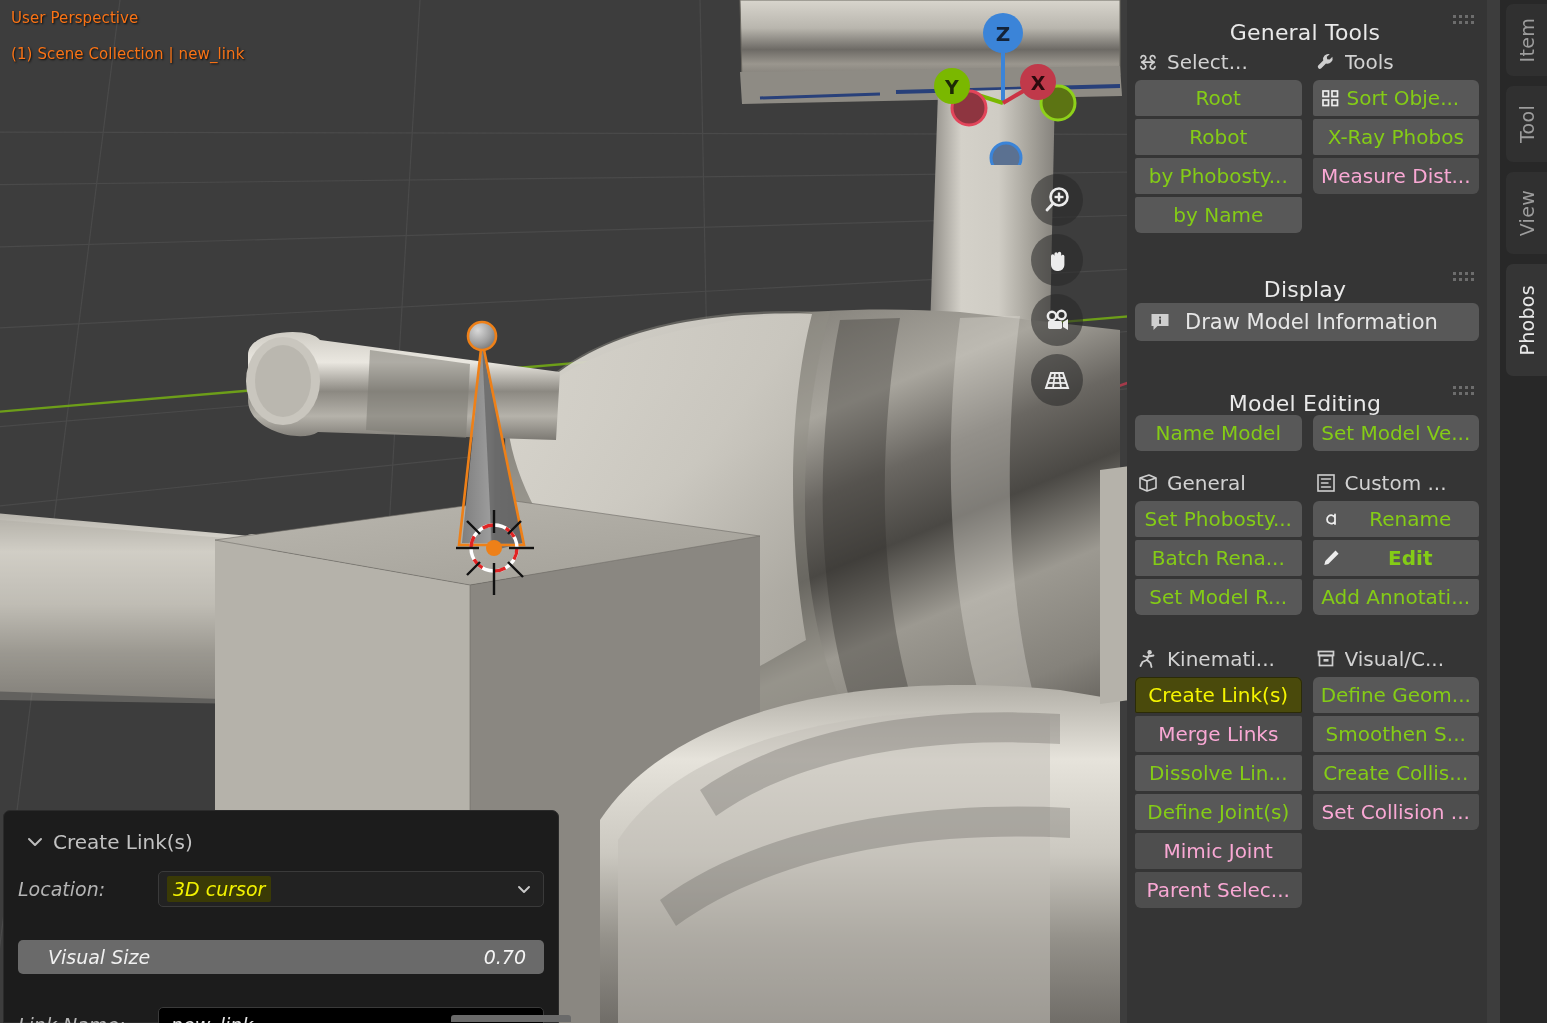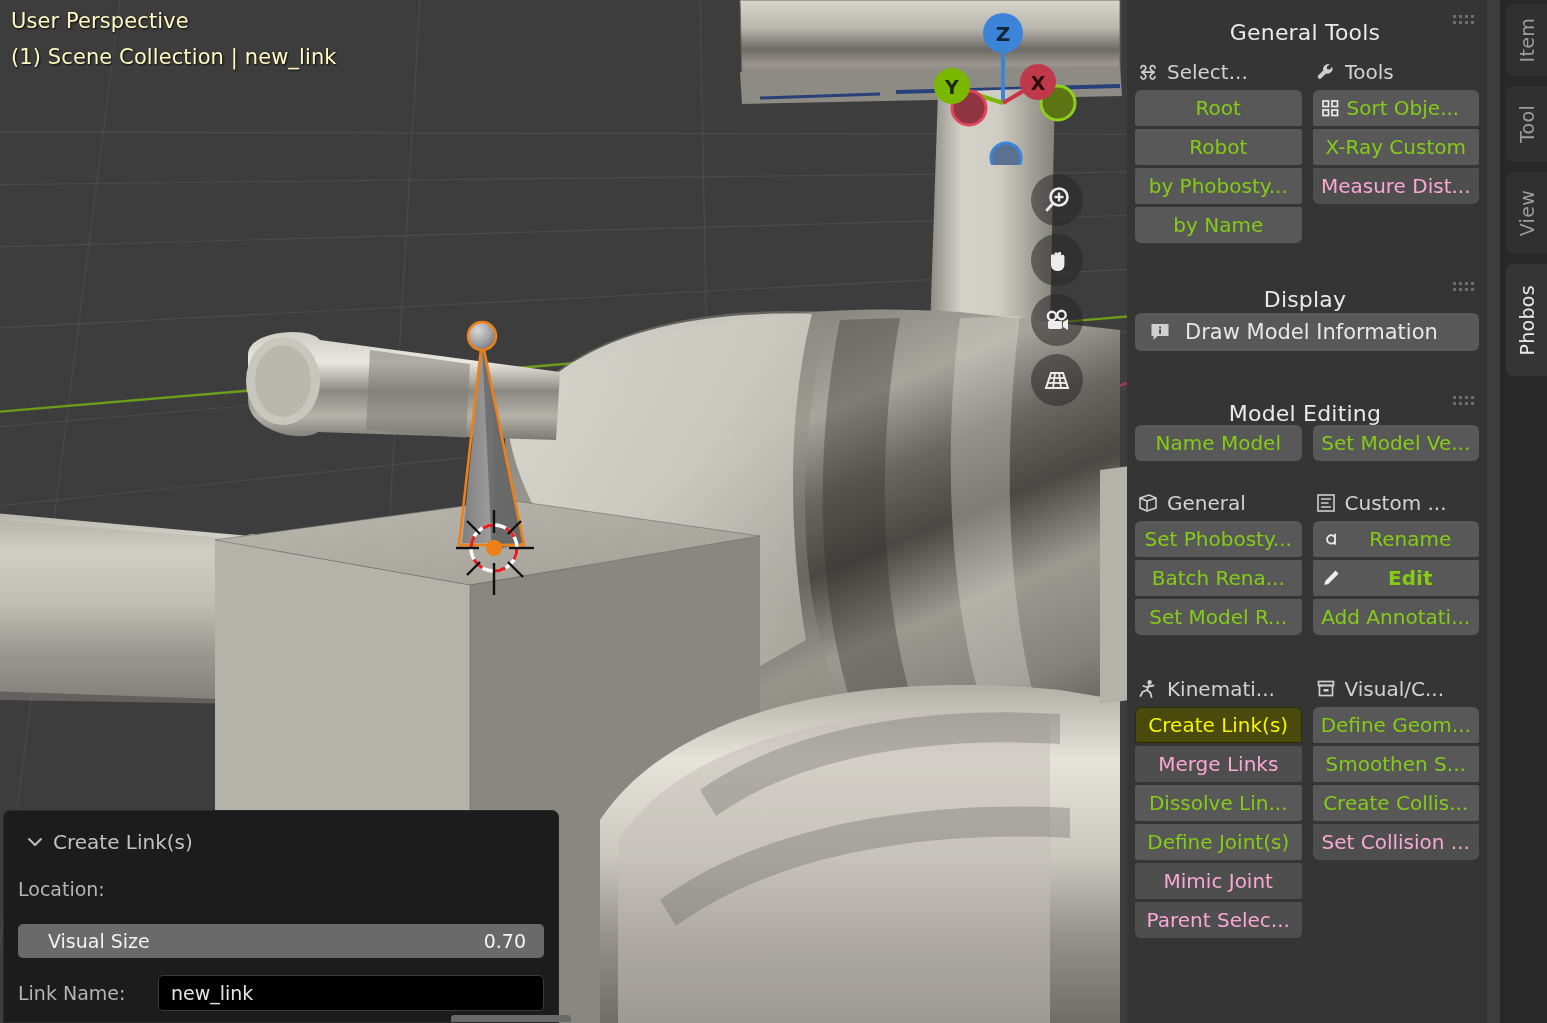"User Perspective" .vp-text { color: #fef9c3 -> #f97316; font-size: 21px -> 15px }
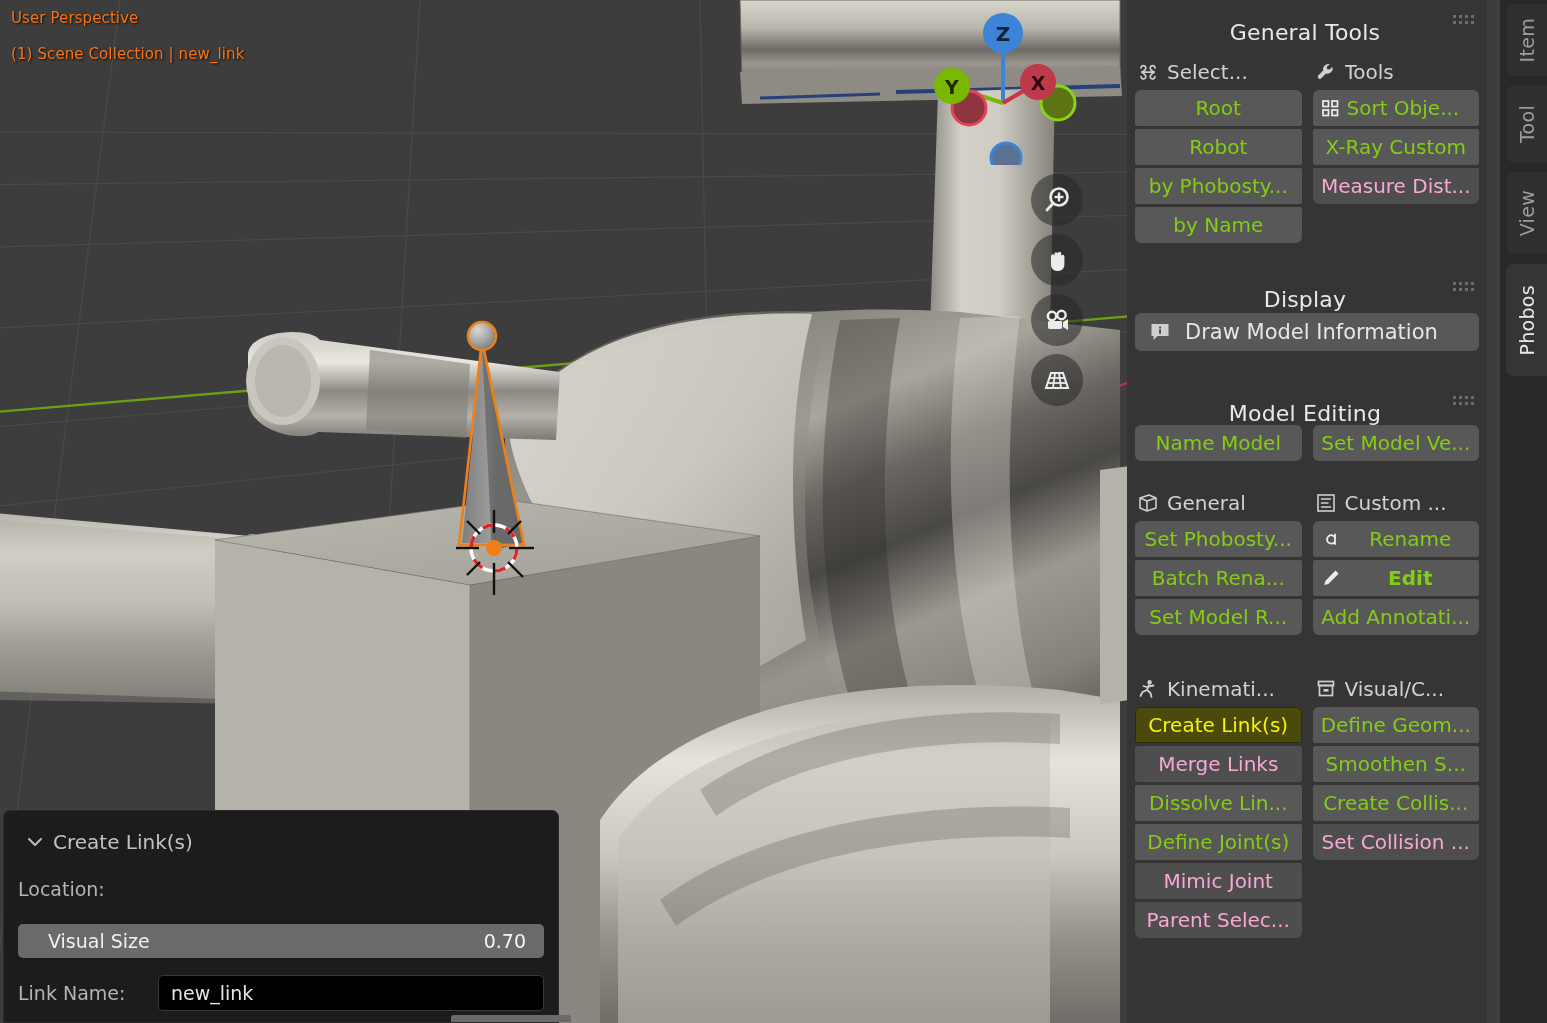"Select..." .colhead { margin-top: 10px -> none }
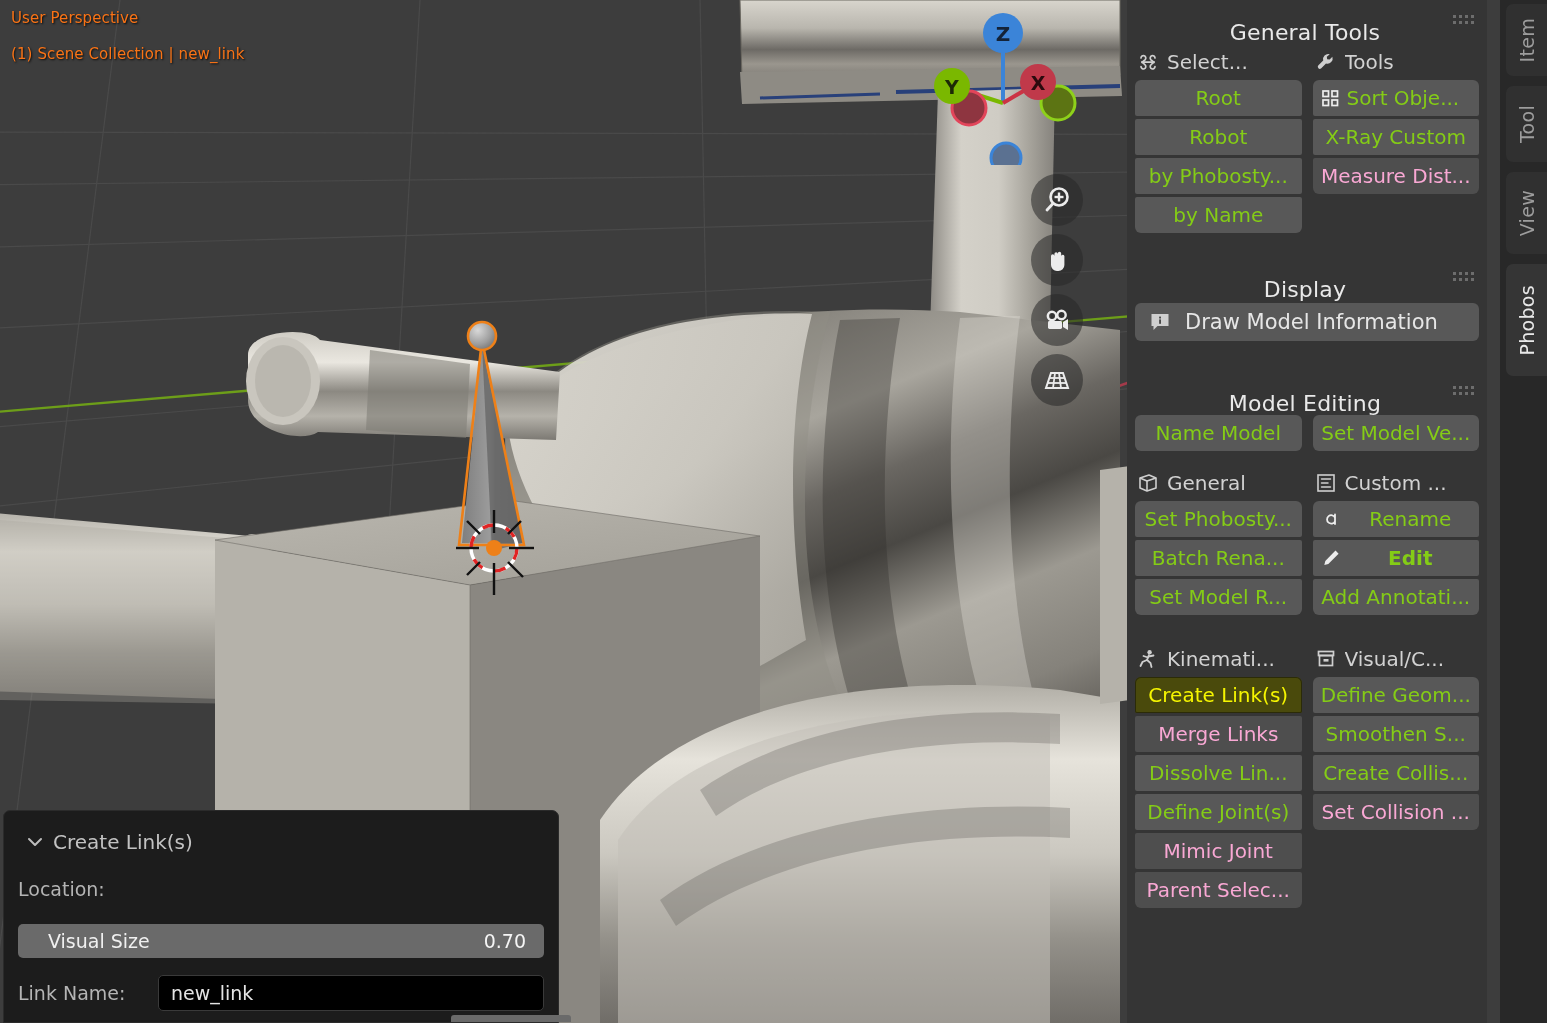"X-Ray Custom" span.txt { text: Custom -> Phobos }
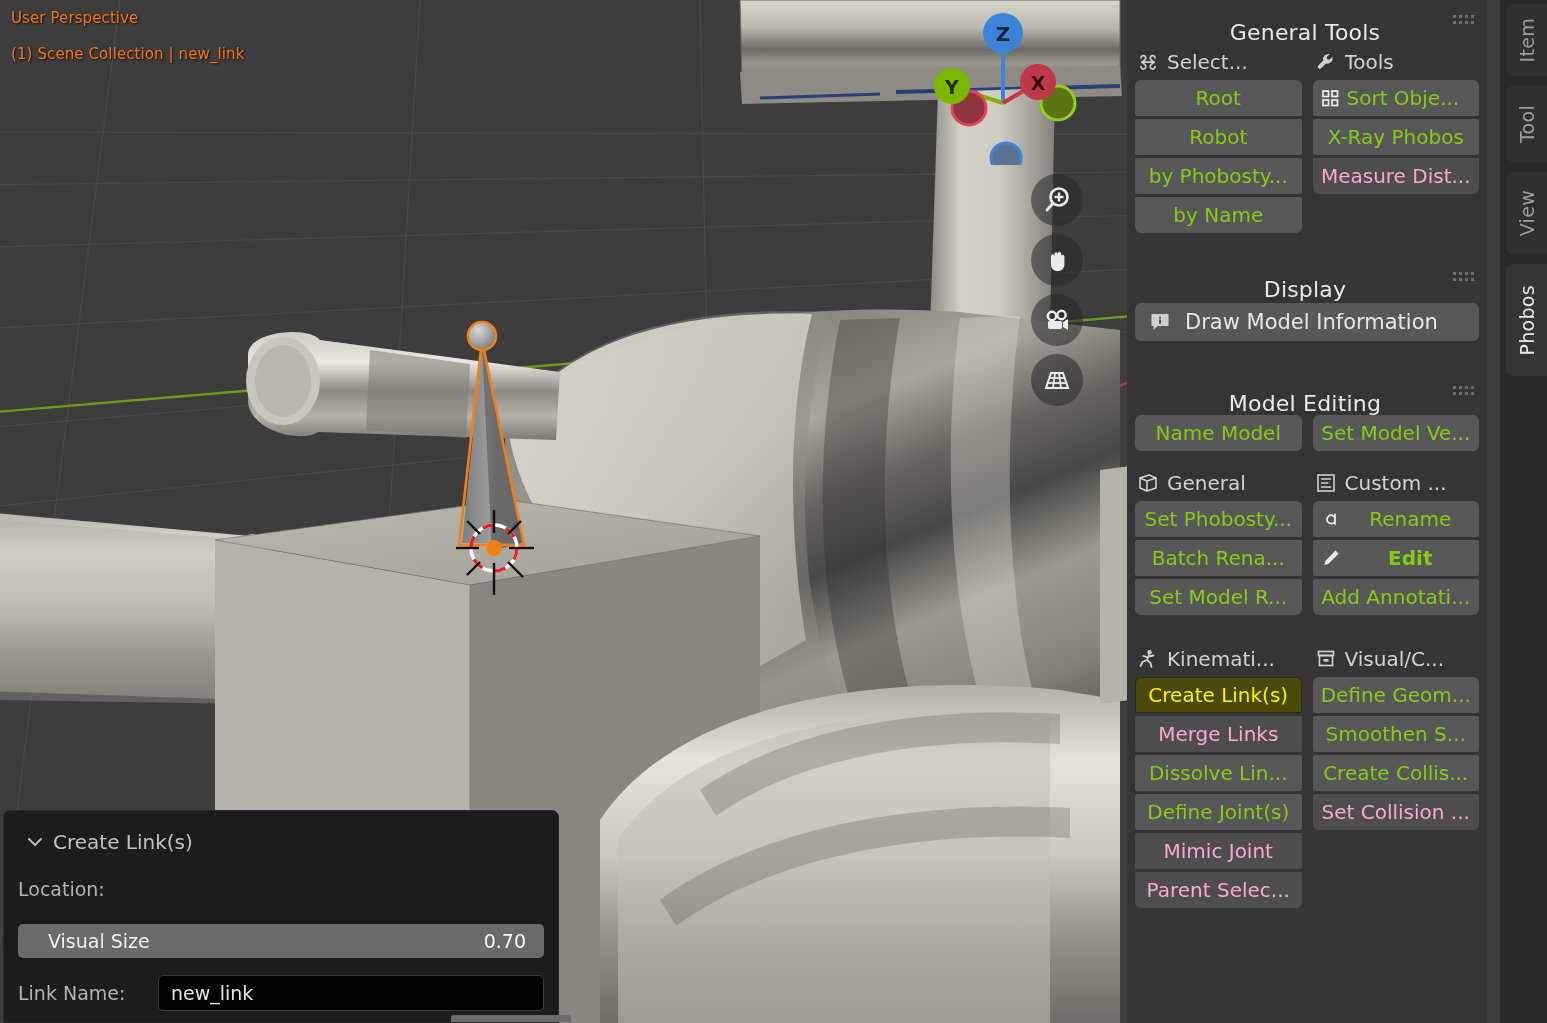"Location:" .row { font-style: none -> italic; margin-bottom: 8px -> 24px }
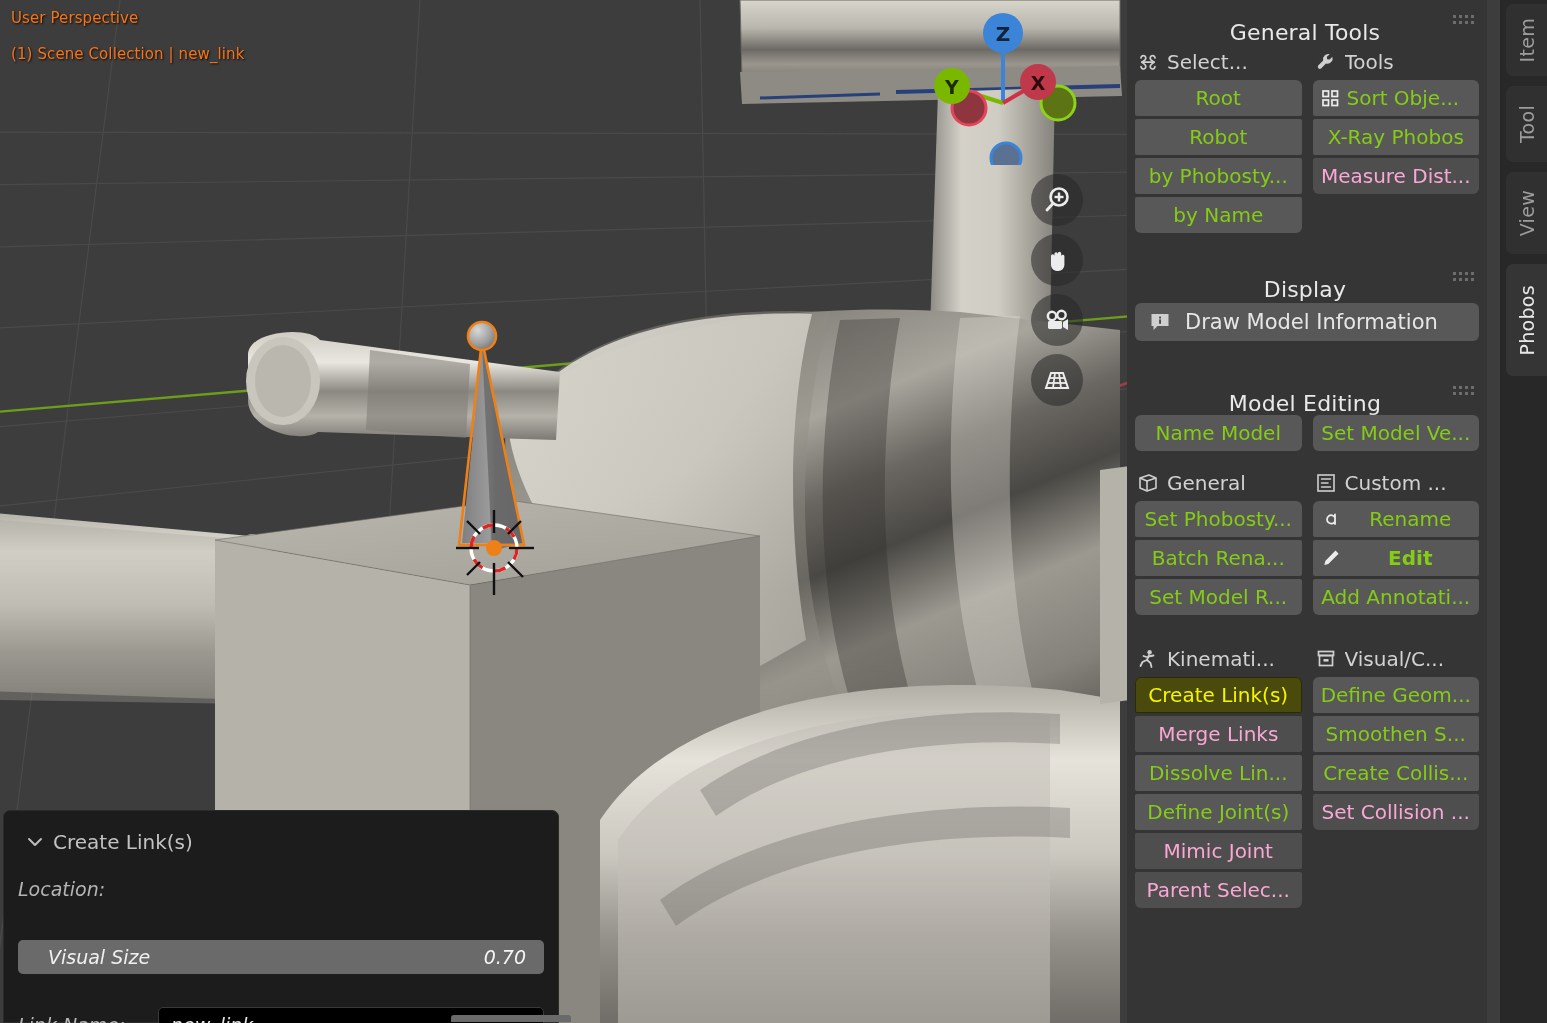"3D cursor" div.dropdown { html: none -> <div> <span>3D cursor</span> <svg> <path></path> </svg> </div> }
